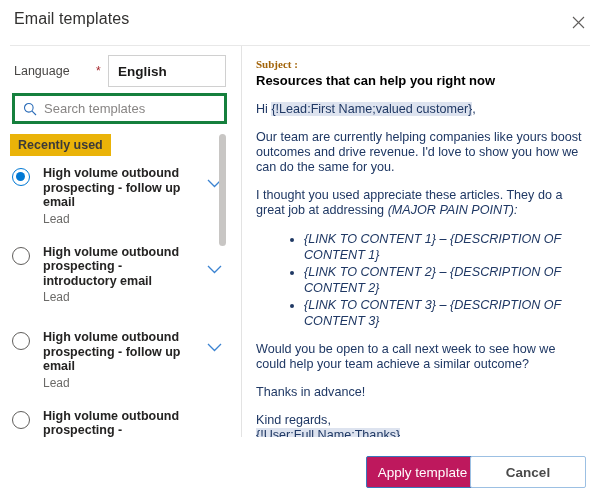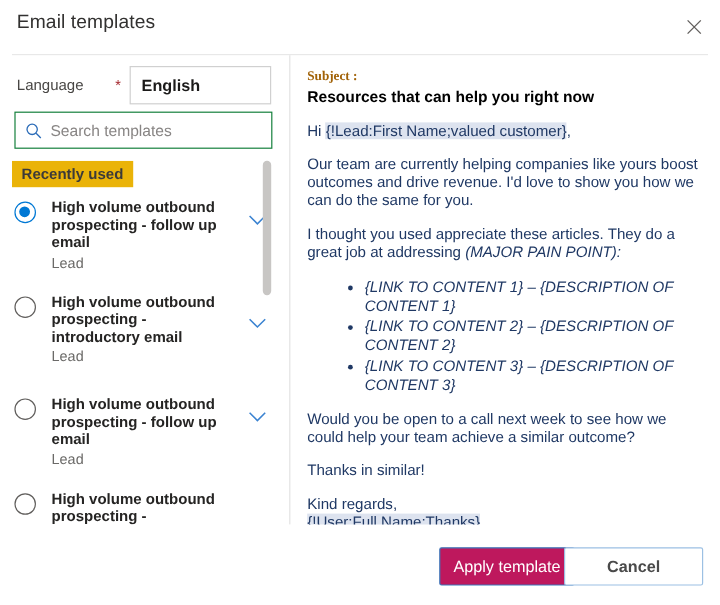"Search templates" .search-box { border: 1px solid #15803d -> 3px solid #15803d }
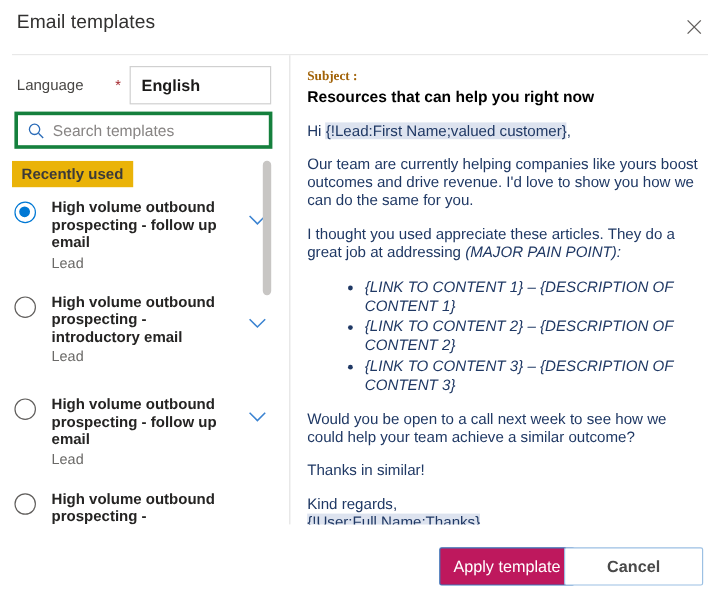"Thanks in similar!" p.p { text: similar -> advance }
